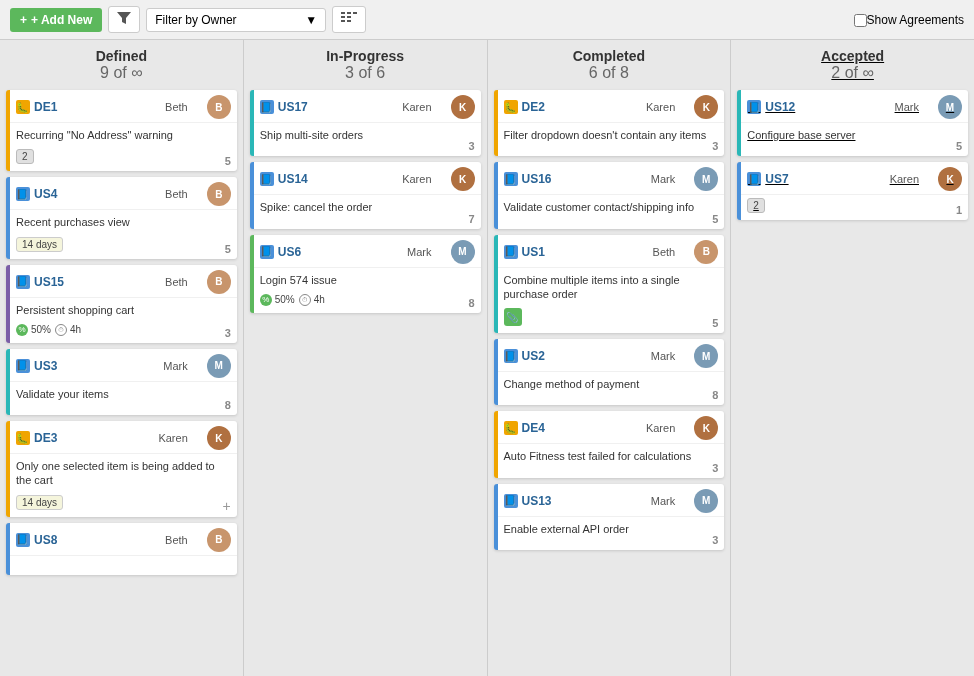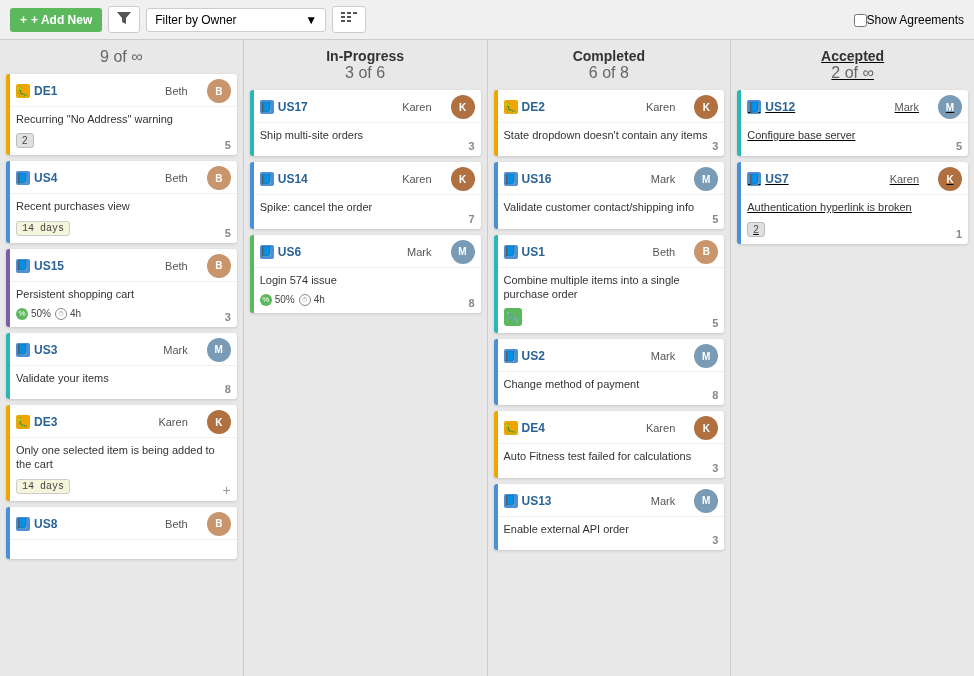"Defined" div.column-title { html: none -> <div>Defined</div> }
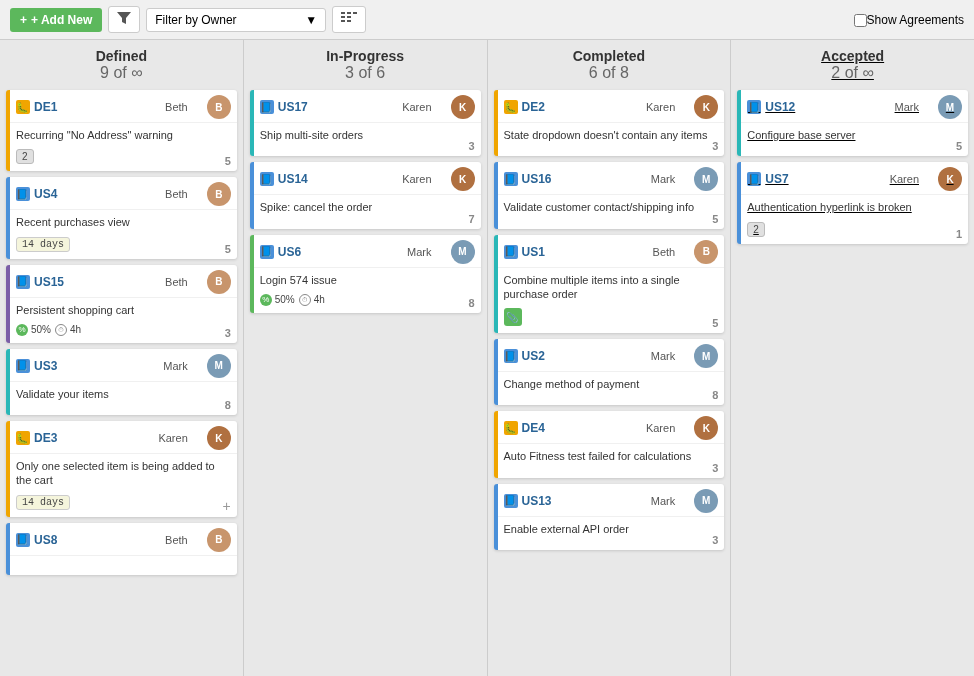"State dropdown doesn't contain any" div.card-body { text: State -> Filter }
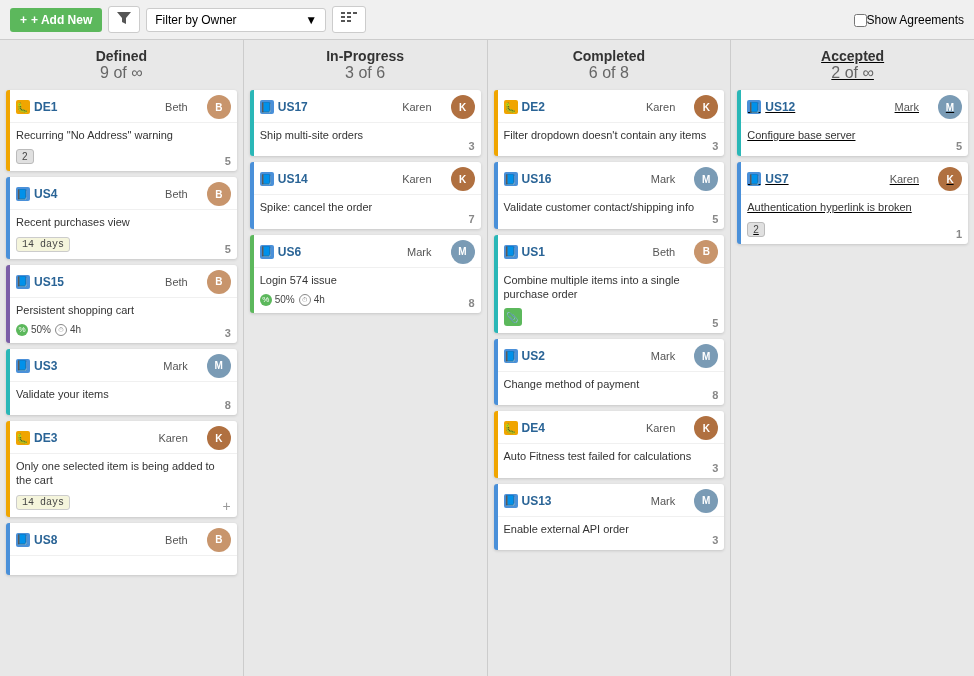"Authentication hyperlink is broken" div.card-body { html: <div>Authentication hyperlink is broken</div> -> none }
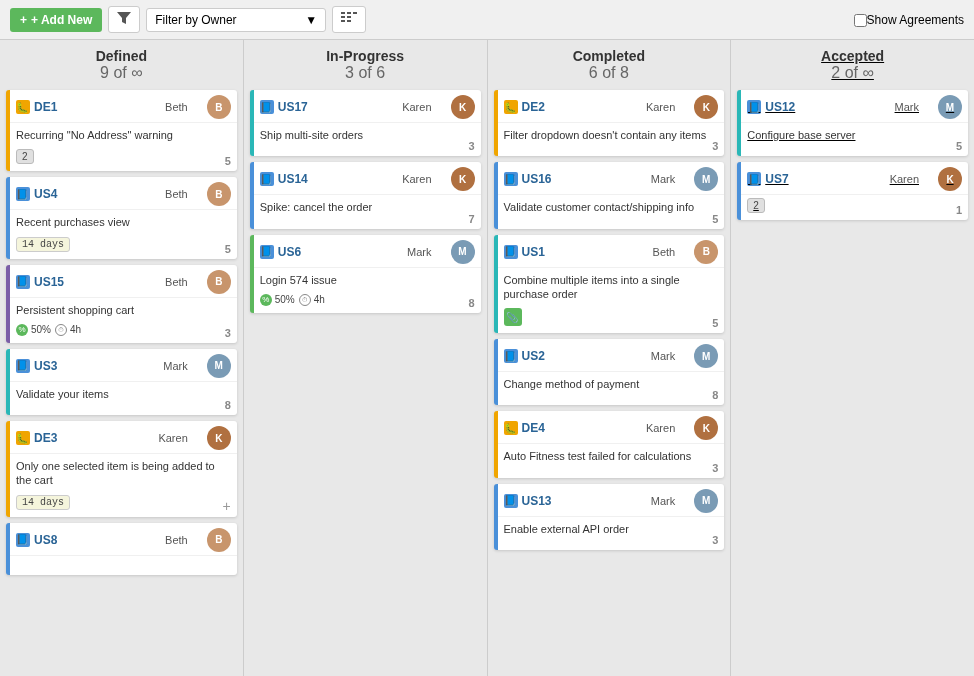"14 days" .tag.days { font-family: Liberation Mono, monospace -> none }
